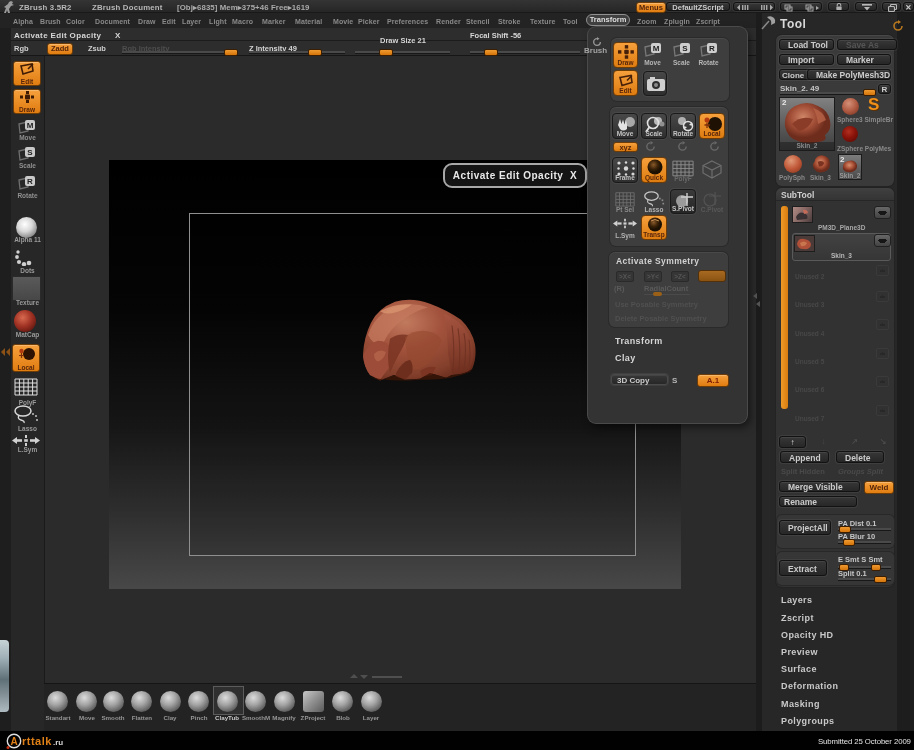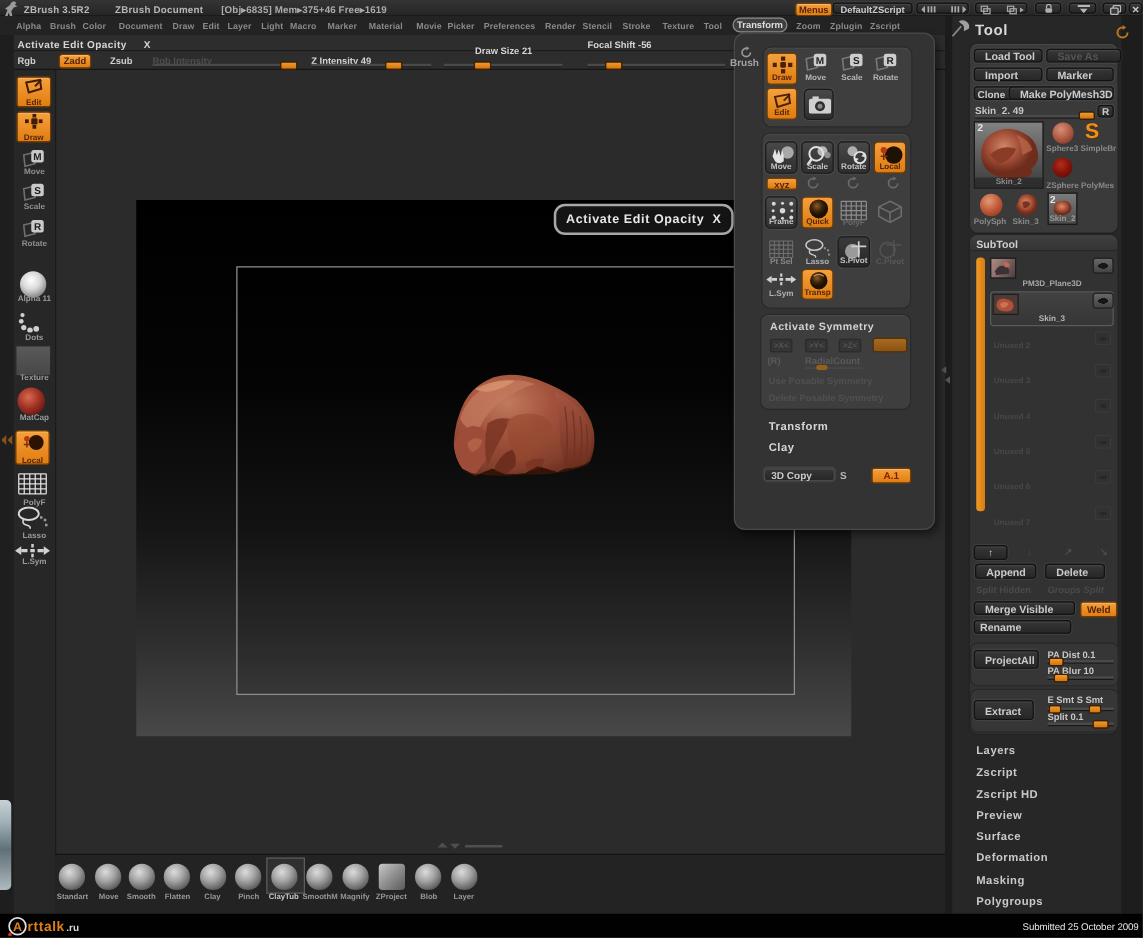"Zscript HD" div.b { text: Zscript -> Opacity }
